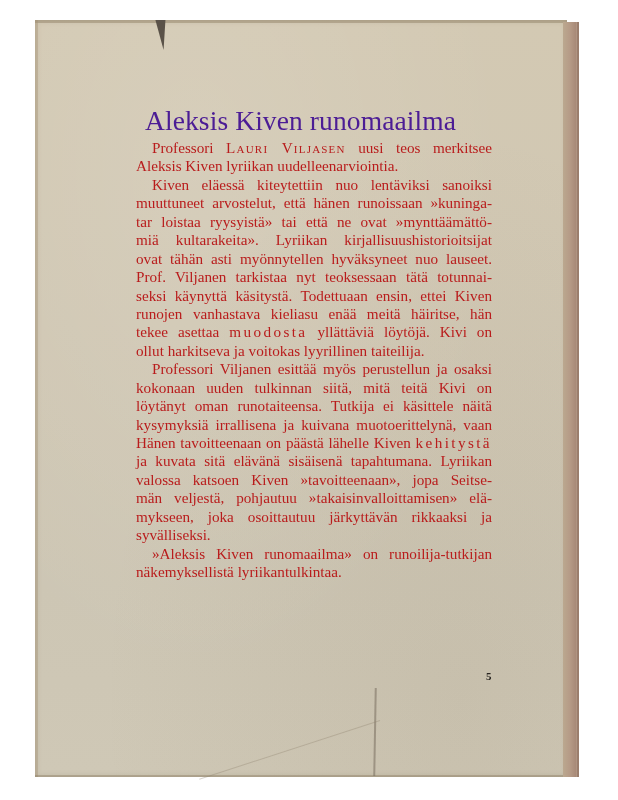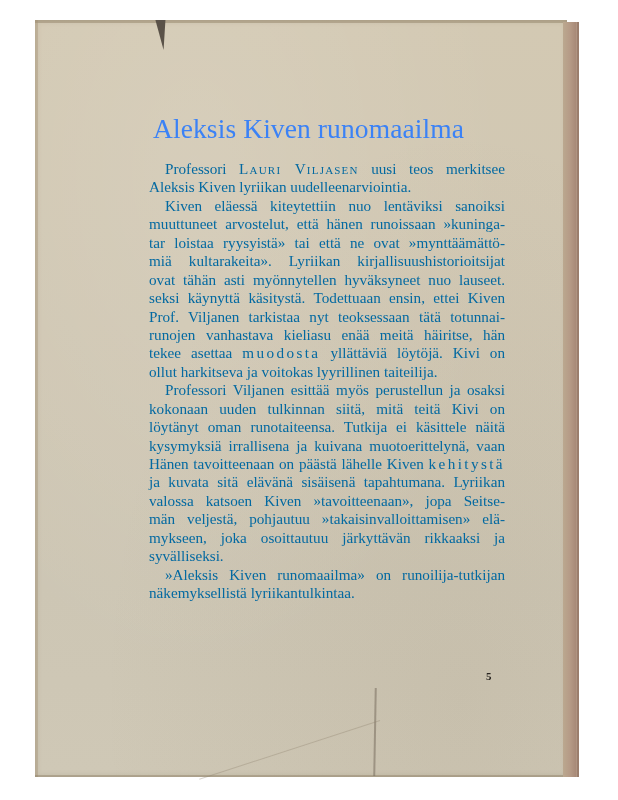"Aleksis Kiven runomaailma" .title { color: #3b82f6 -> #4c1d95; margin: 16px -> 8px }
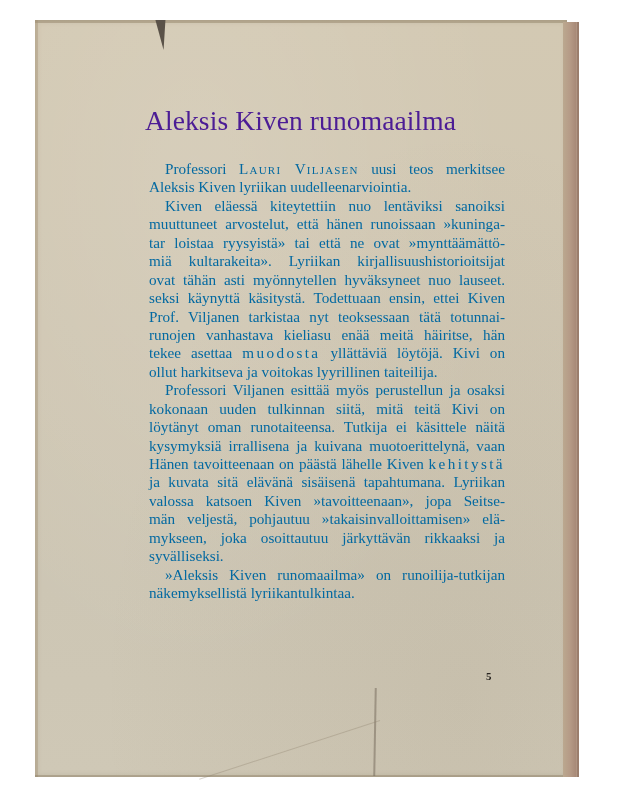"Professori Lauri Viljasen uusi teos" .body-text { color: #0369a1 -> #b91c1c; margin-left: 13px -> none; top: 160px -> 139px }
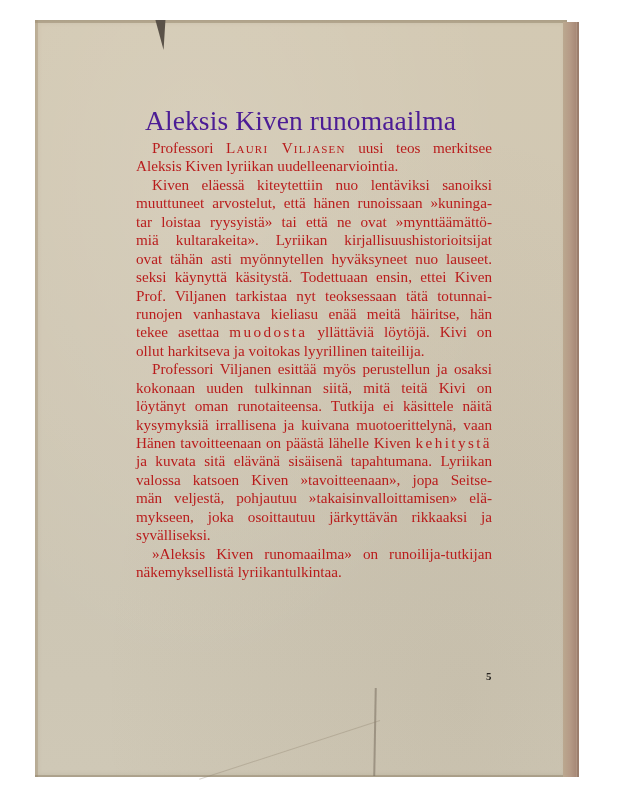"seksi käynyttä käsitystä. Todettuaan" span.line { order: before "Prof. Viljanen tarkistaa nyt teoksessaan" -> after "Prof. Viljanen tarkistaa nyt teoksessaan" }
